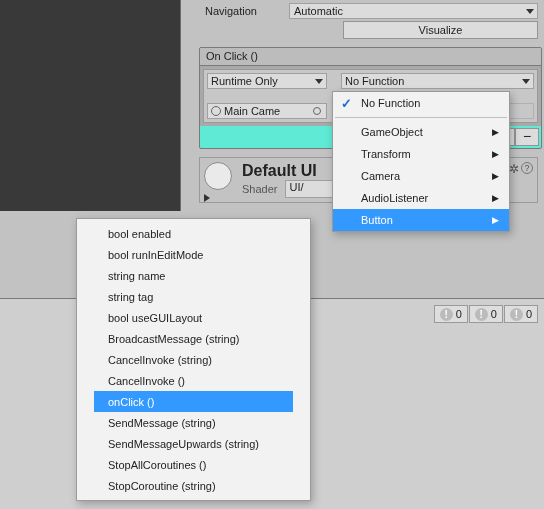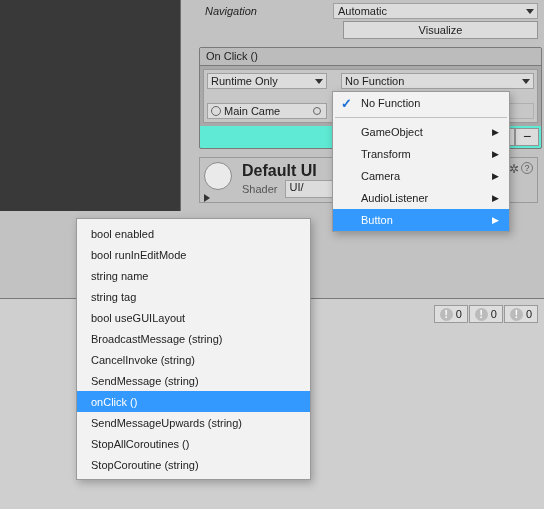"Navigation" .prop-label { font-style: italic -> none; width: 152px -> 108px }
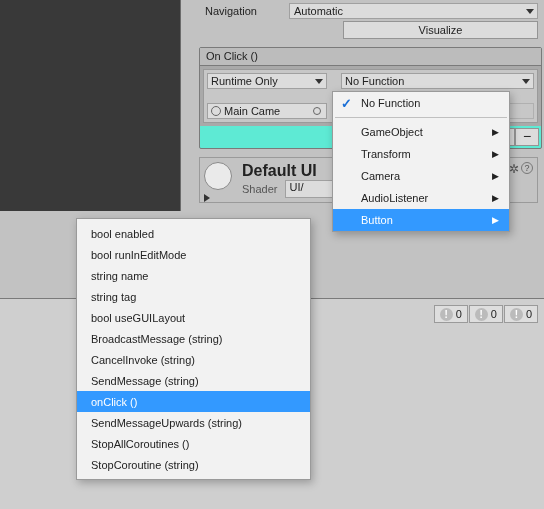"bool enabled" .menu2 { padding: 4px 0 -> 4px 17px }
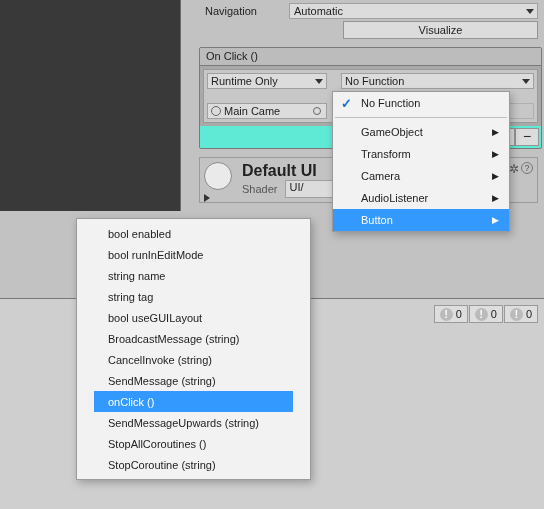"CancelInvoke ()" div.it { html: none -> <div> <span>CancelInvoke ()</span> </div> }
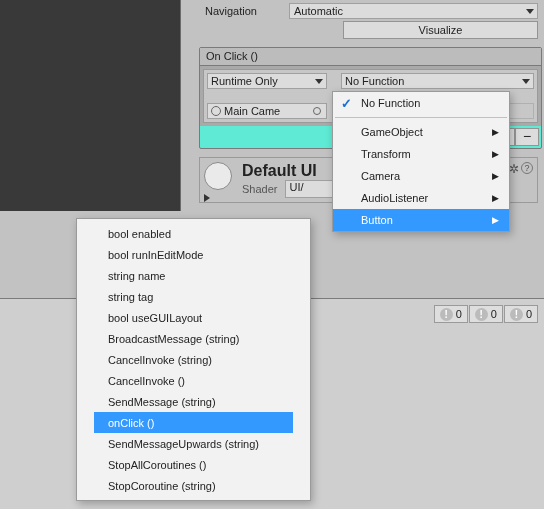"SendMessage (string)" div.it { order: before "onClick ()" -> after "onClick ()" }
